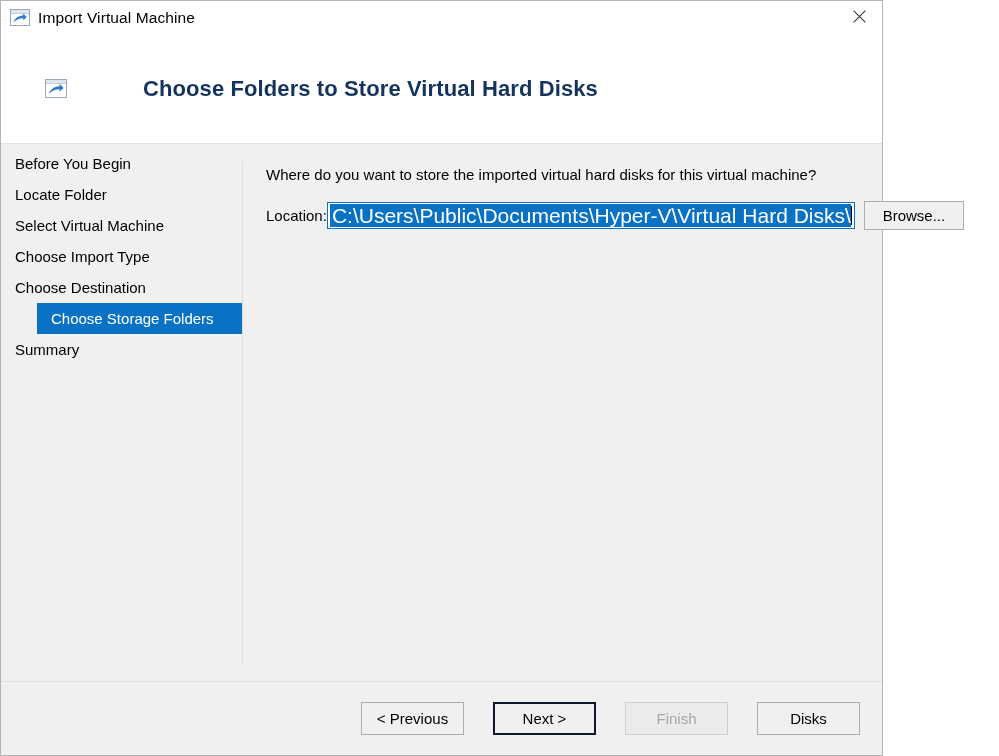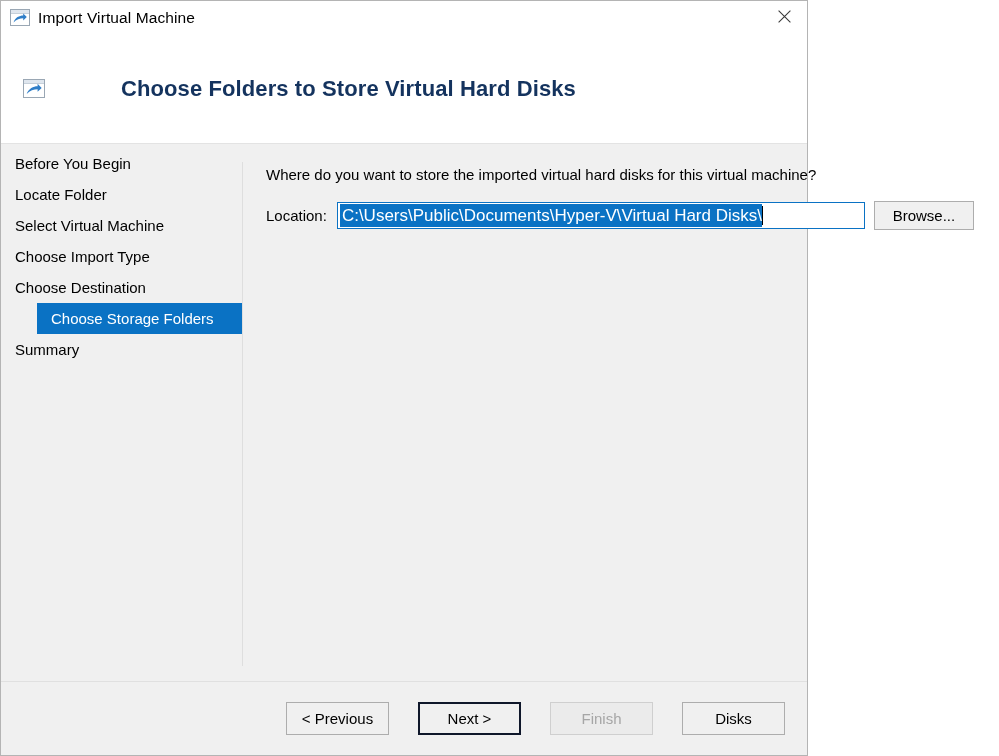"Import Virtual Machine" #window { width: 808px -> 883px }
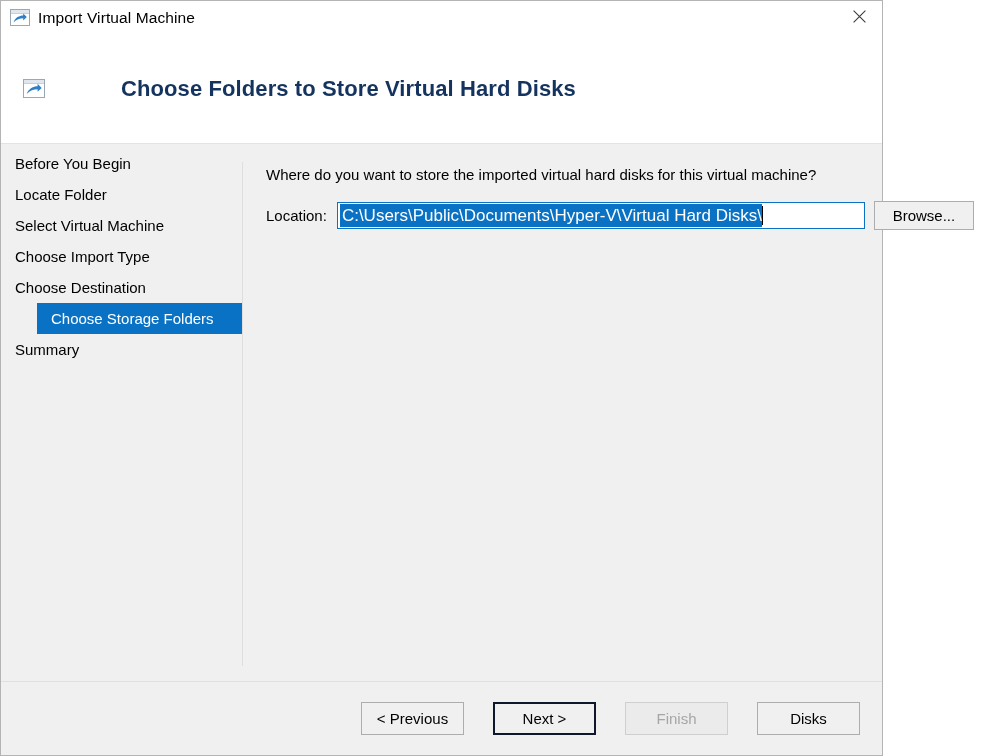"Choose Folders to Store Virtual" #header { padding-left: 22px -> 44px }
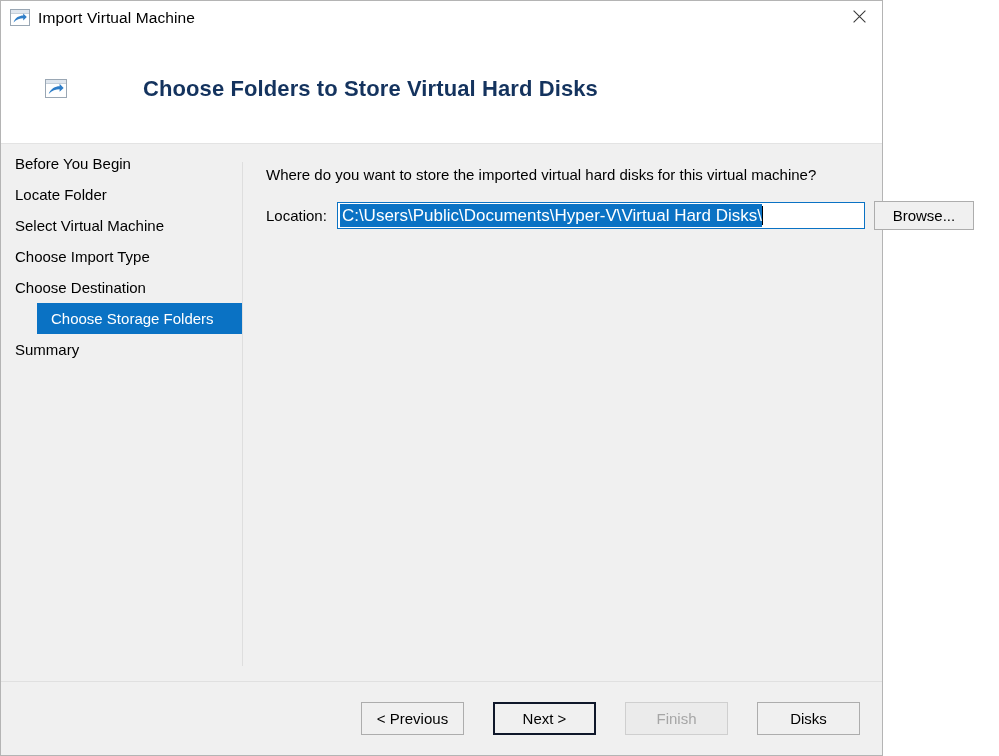"Location:" #location-label { margin-right: 10px -> none }
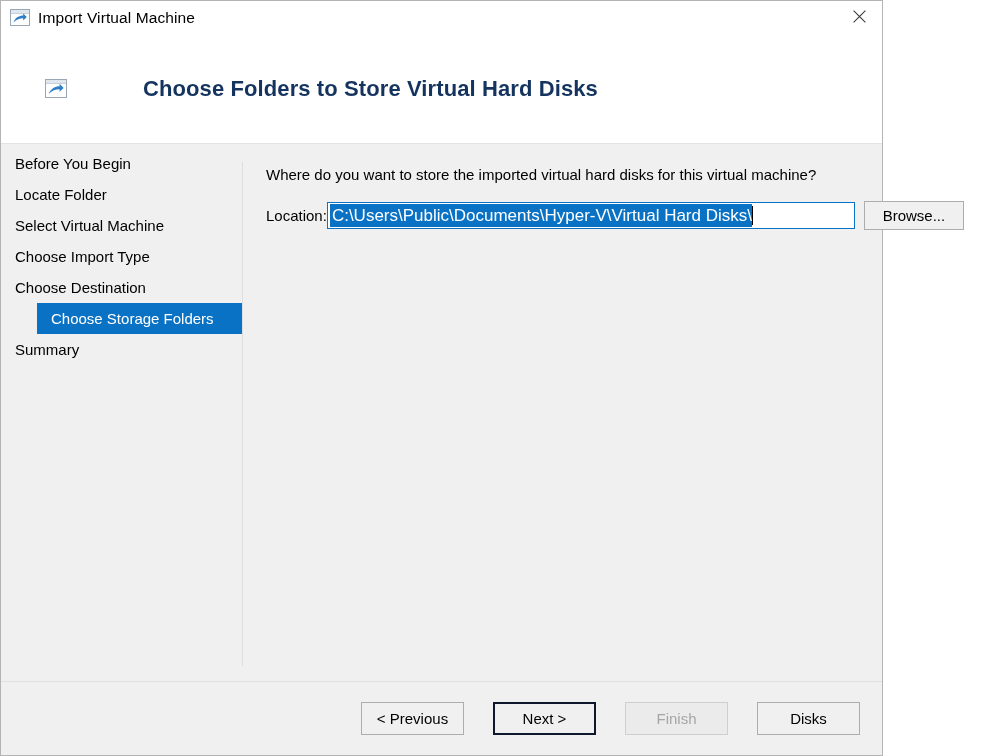"C:\Users\Public\Documents\Hyper-V\Virtua" #location-selection { font-size: 17px -> 21px }
